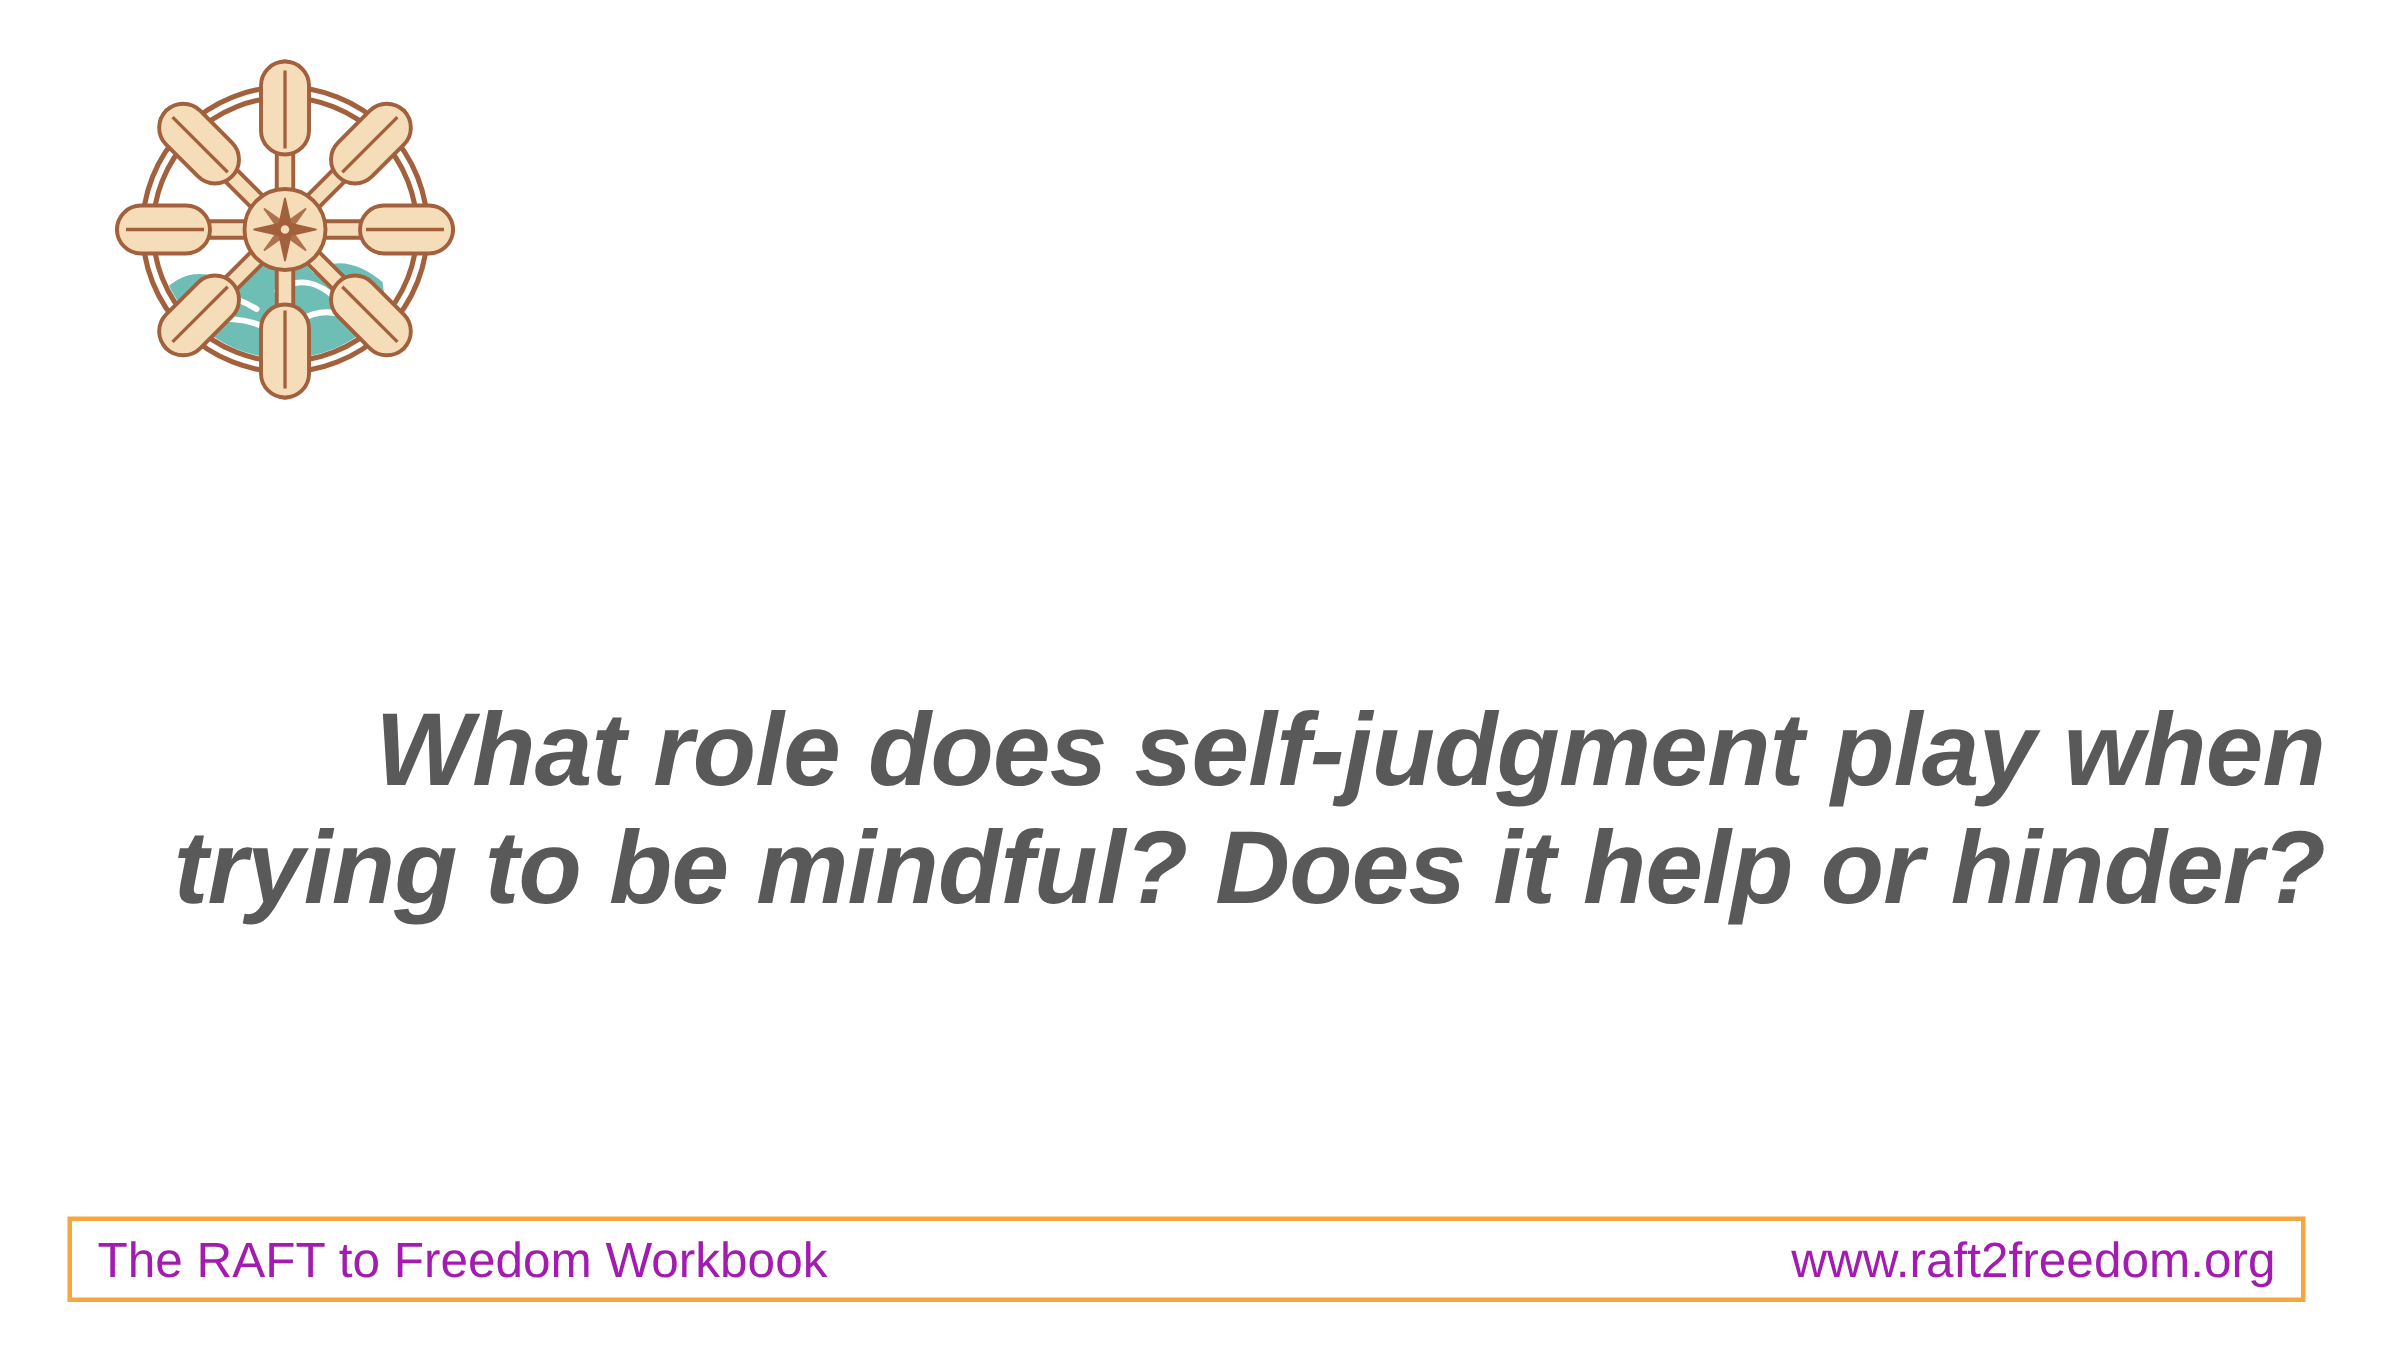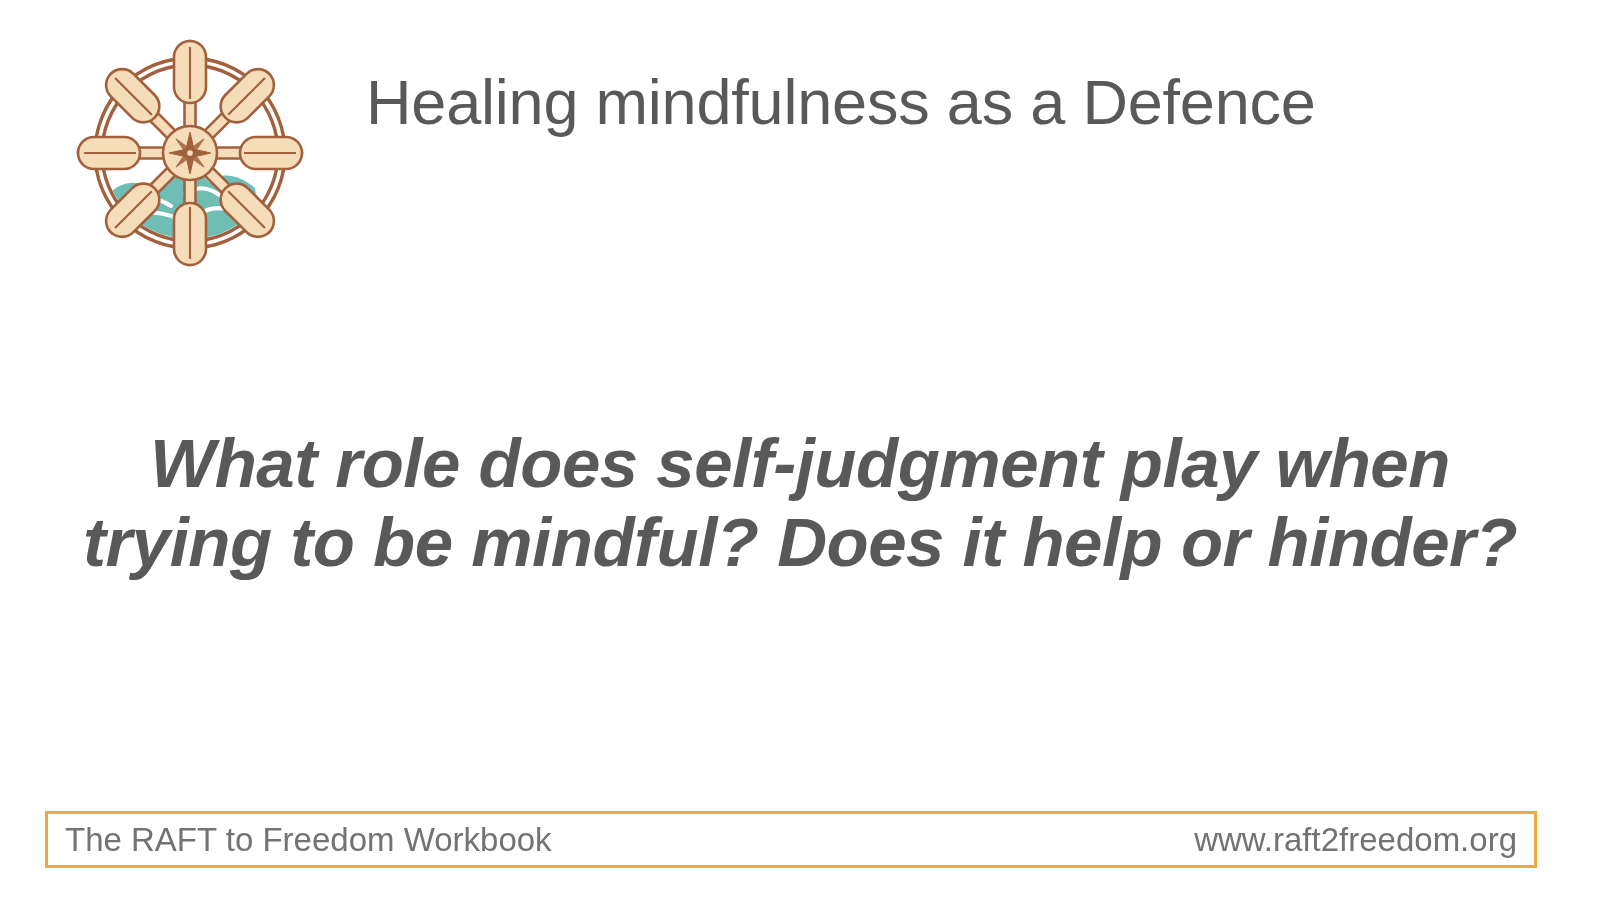"Healing mindfulness as a Defence" div { html: <div>Healing mindfulness as a Defence</div> -> none }
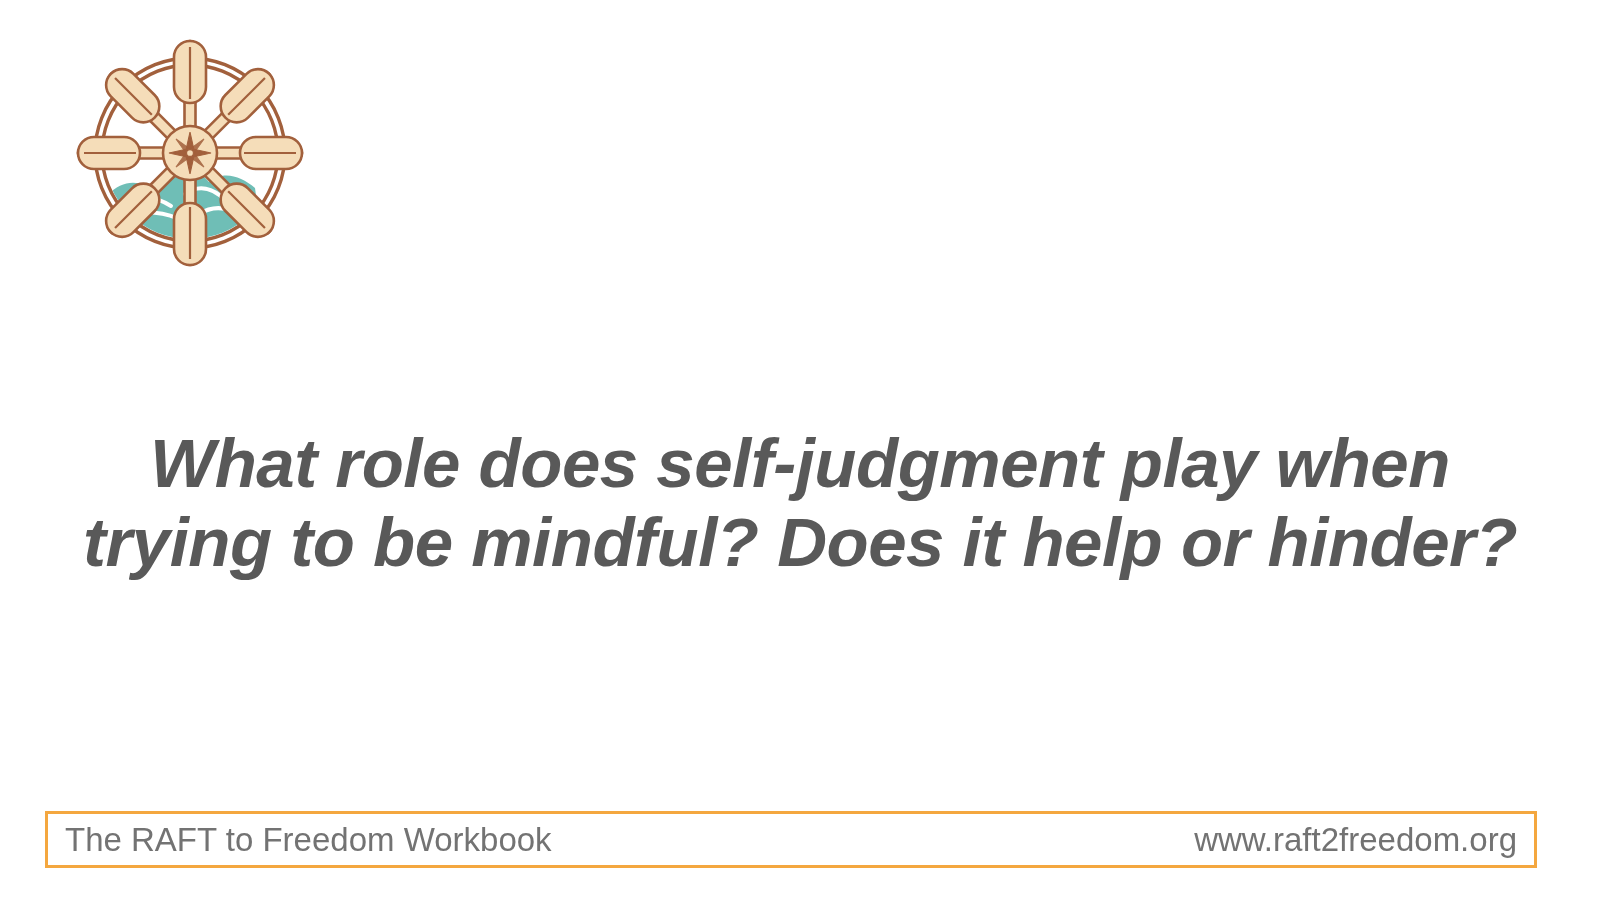"What role does self-judgment play" #question-block { text-align: center -> right; top: 424px -> 460px }
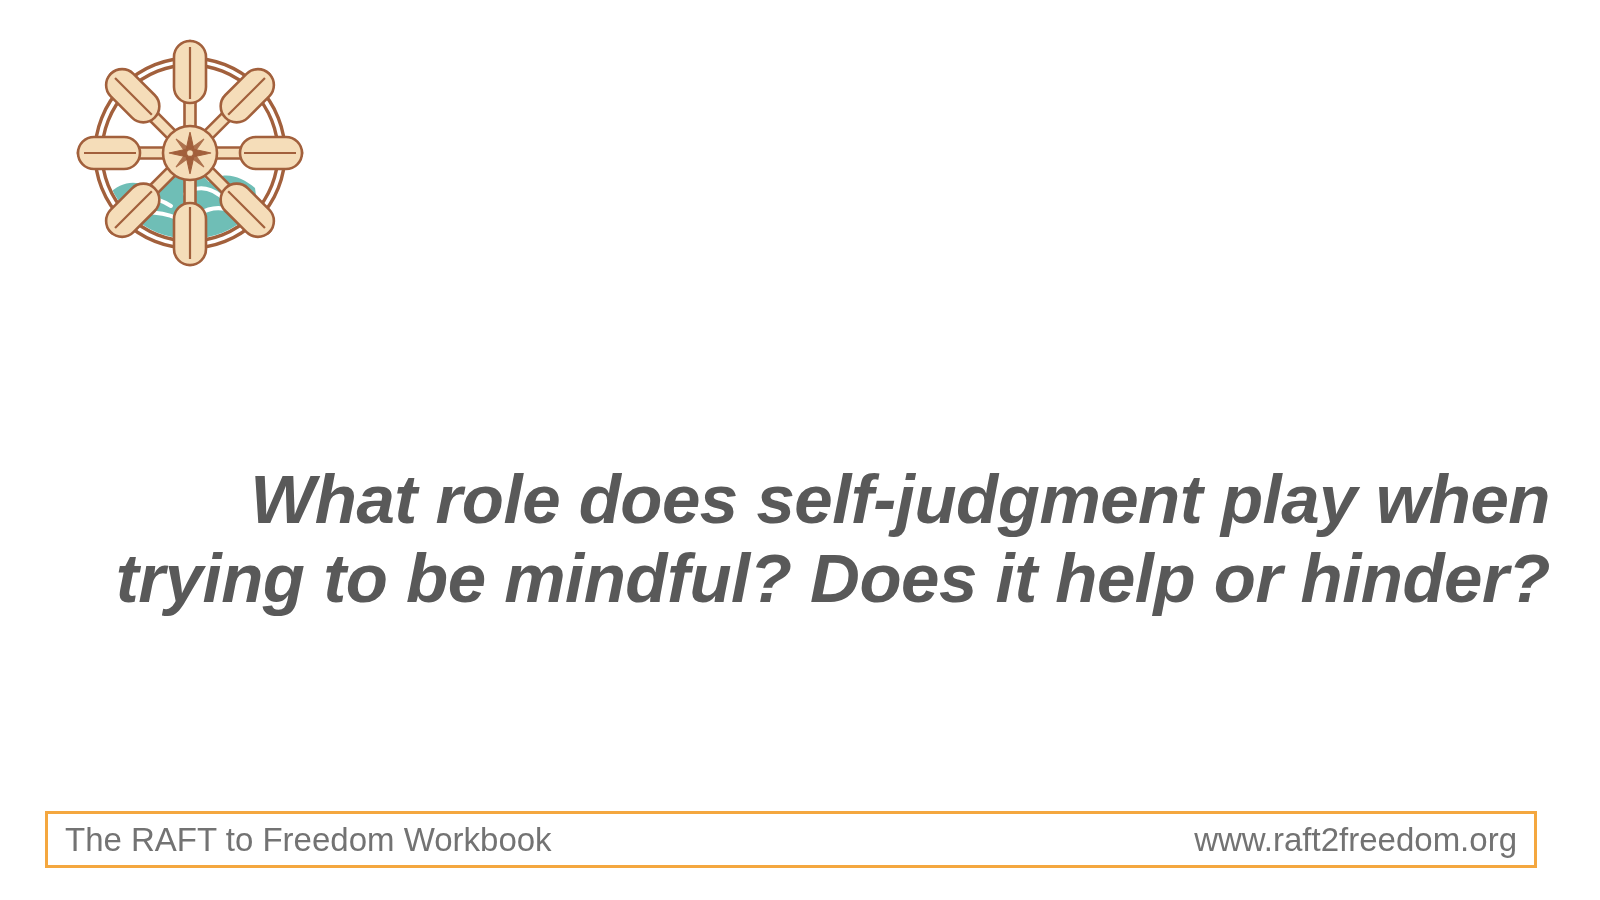"The RAFT to Freedom Workbook" .footer-text { color: #737373 -> #a21caf }
